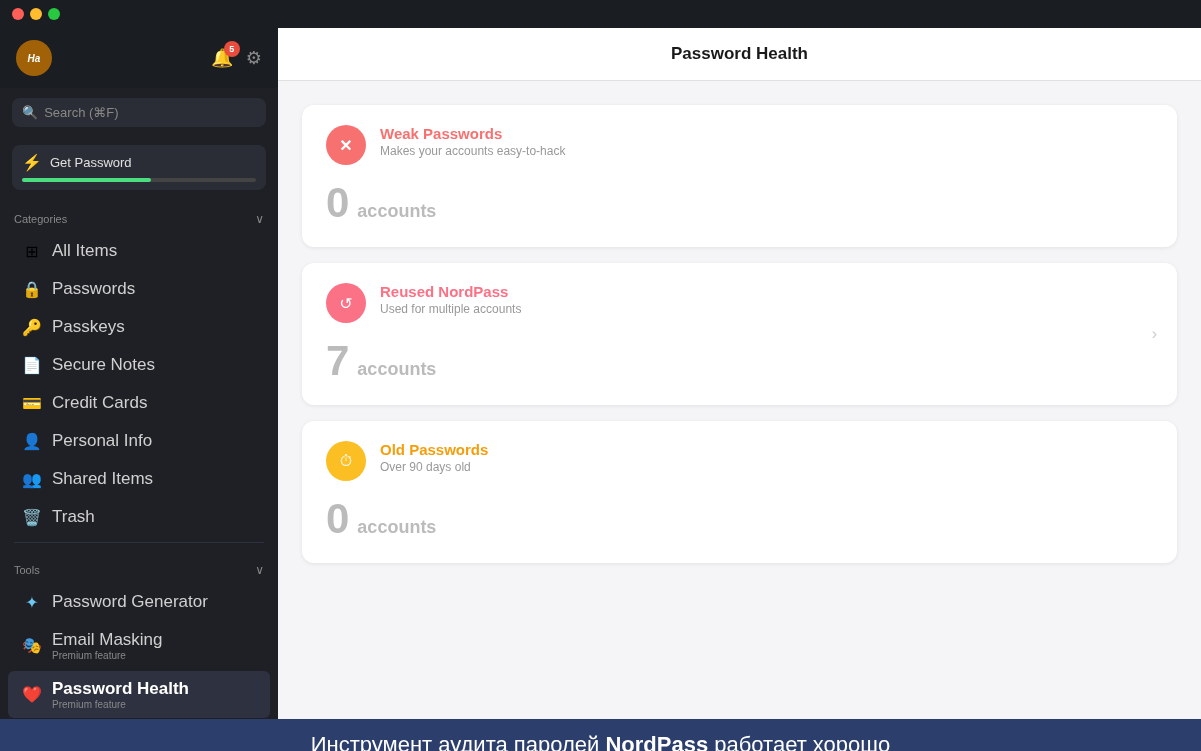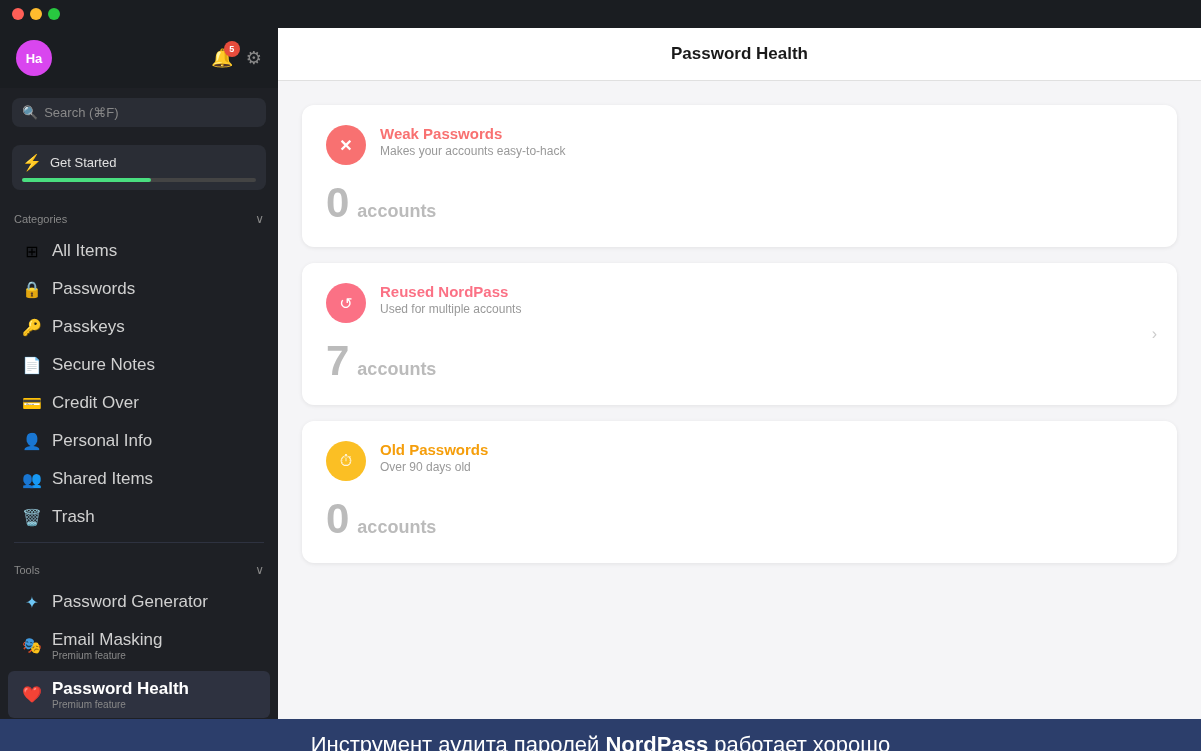"Ha" .avatar { background: #d946ef -> #a16207; font-size: 13px -> 10px; font-style: none -> italic }
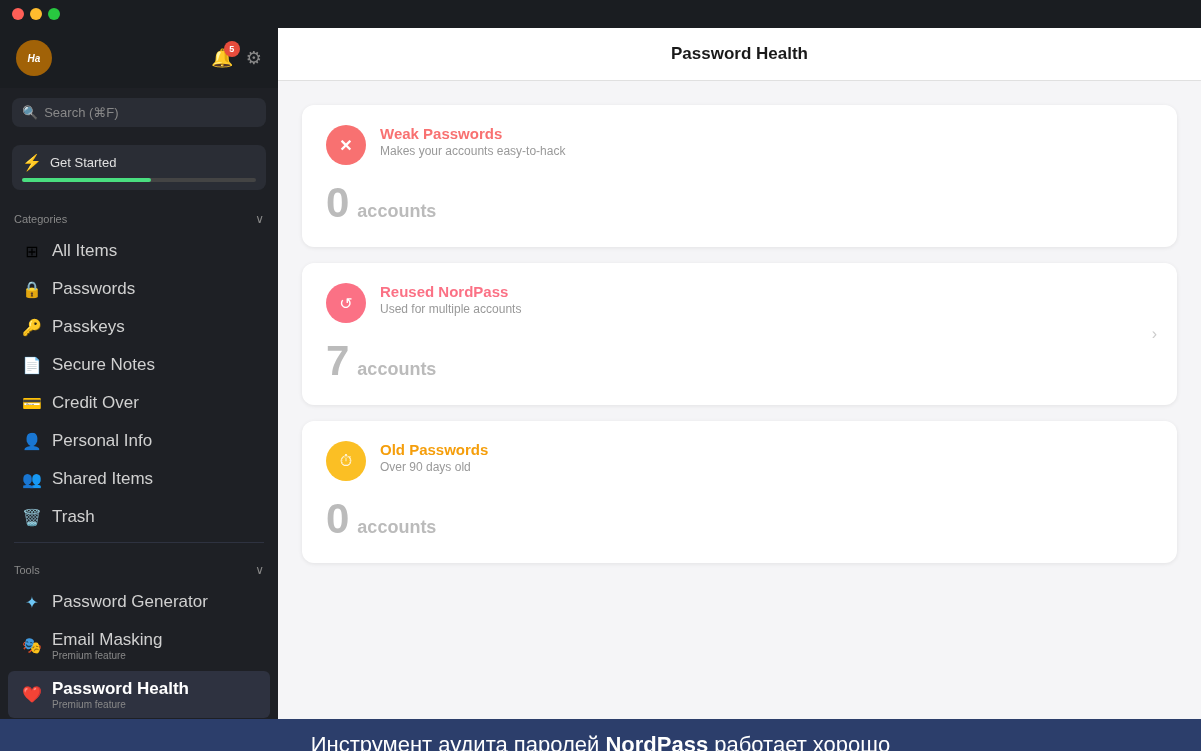"Get Started" span.get-started-label { text: Started -> Password }
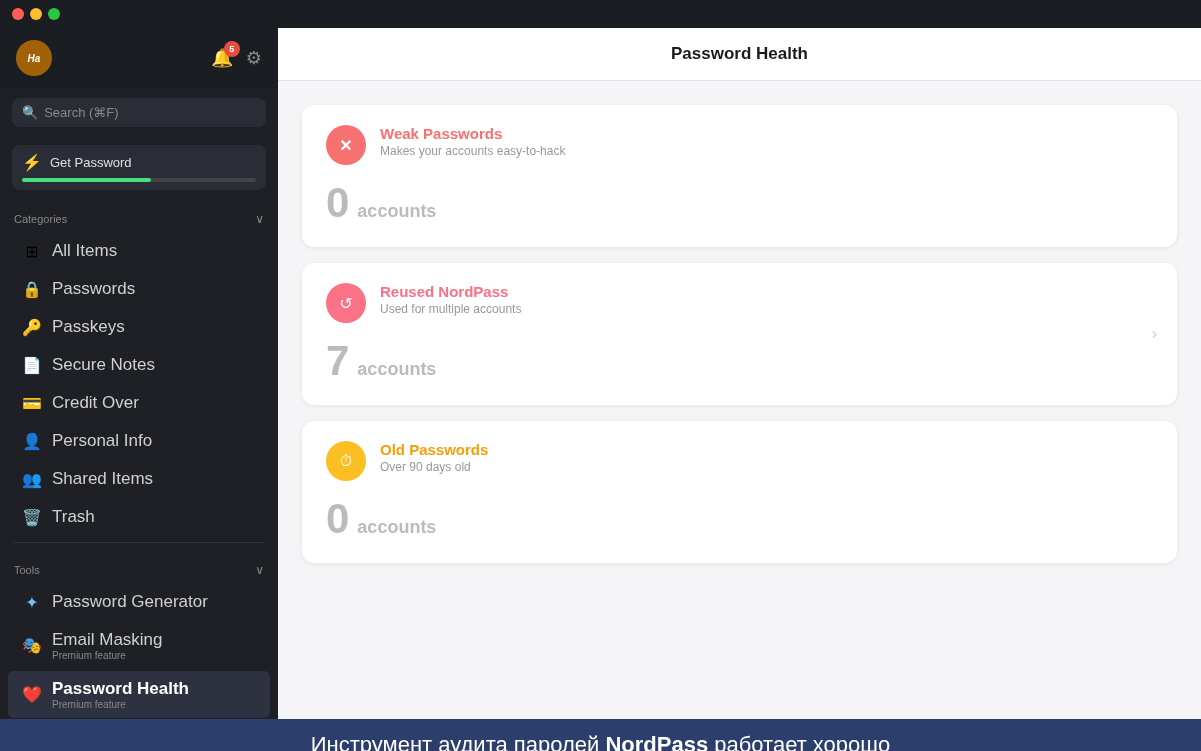"Credit Over" span.nav-label { text: Over -> Cards }
